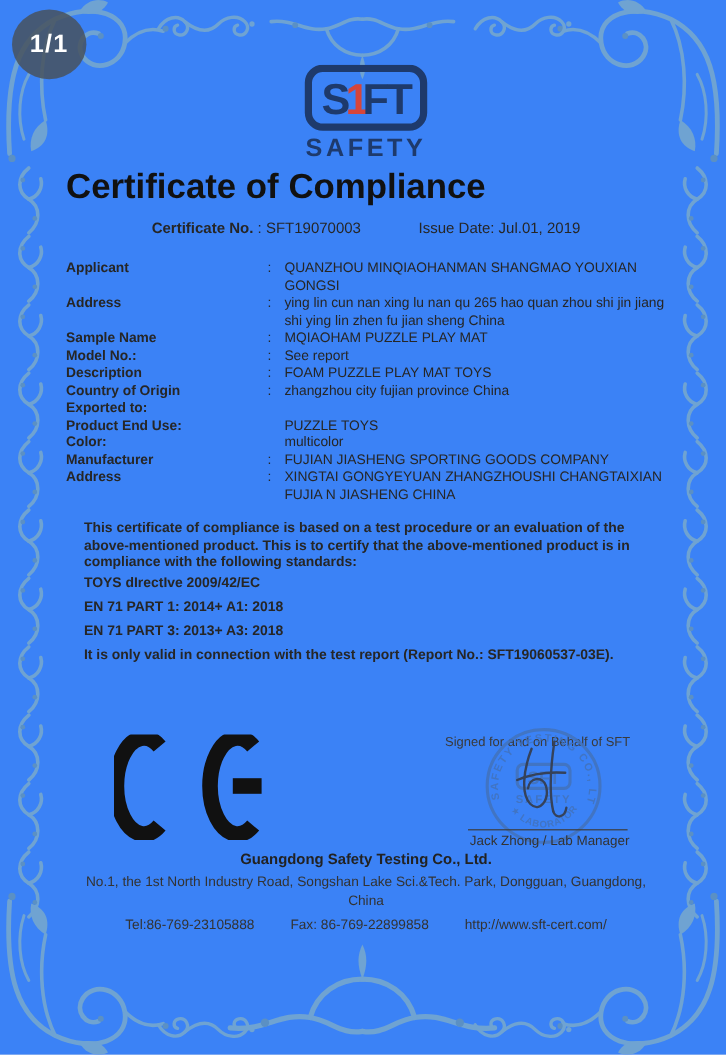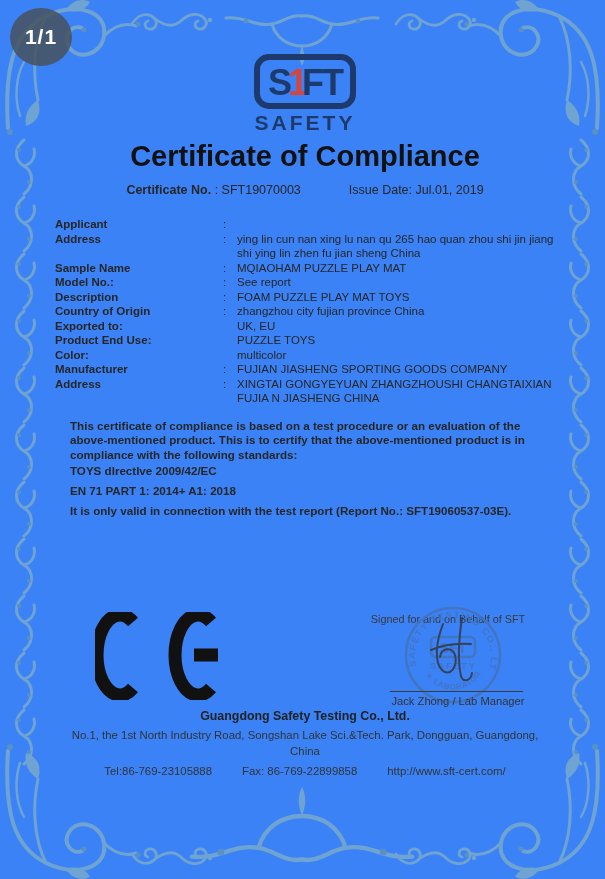"Certificate of Compliance" .title { text-align: center -> left }
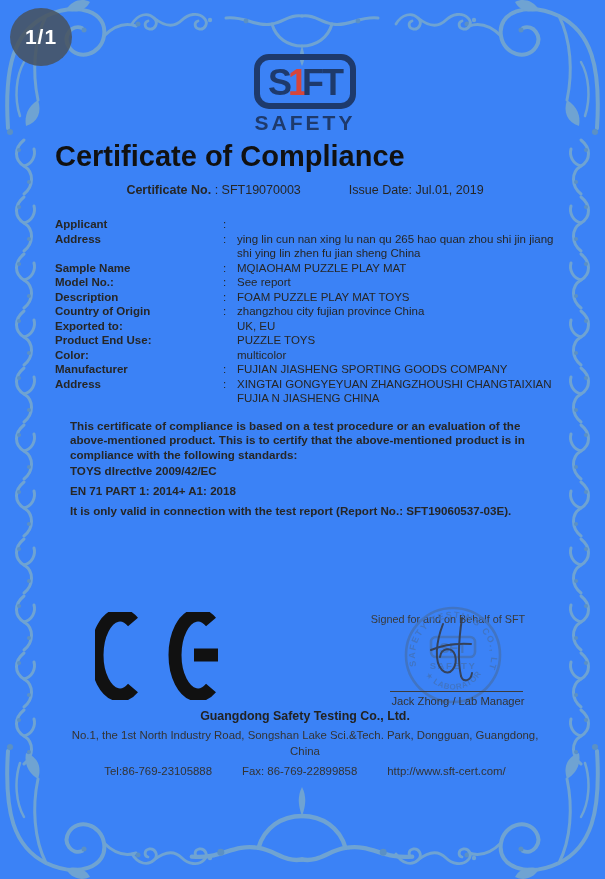"QUANZHOU MINQIAOHANMAN SHANGMAO YOUXIAN" span.val { html: none -> <span>QUANZHOU MINQIAOHANMAN SHANGMAO YOUXIAN GONGSI</span> }
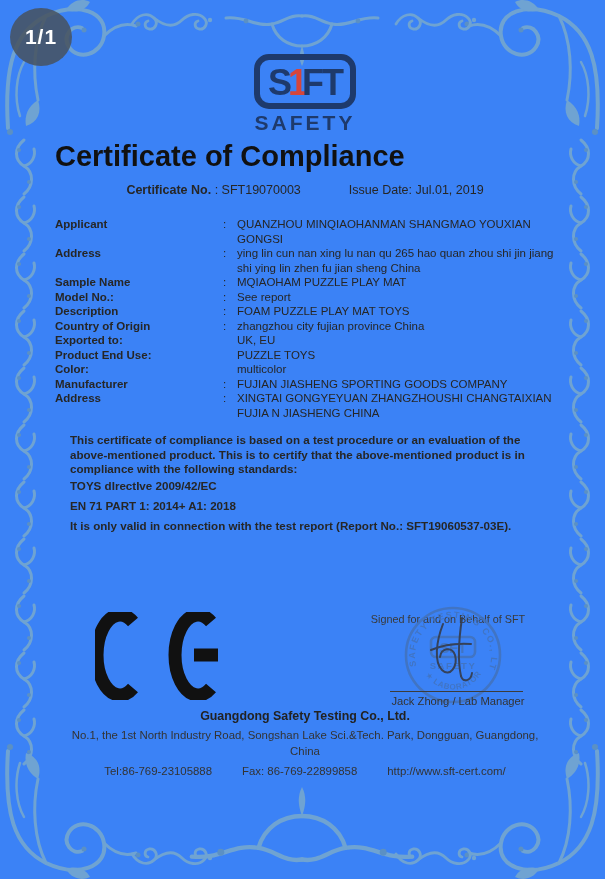"UK, EU" span.val { html: <span>UK, EU</span> -> none }
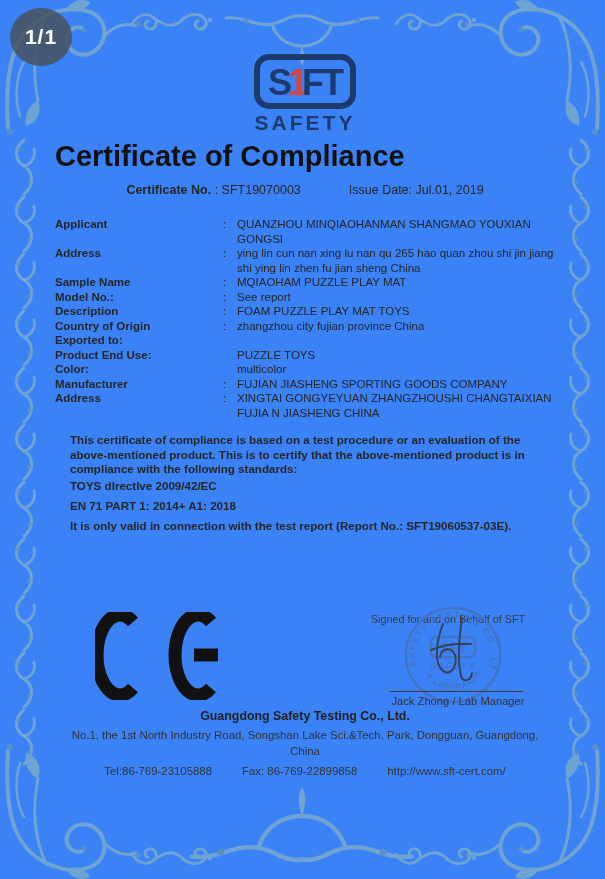"EN 71 PART 3: 2013+" div.standard { html: none -> <div>EN 71 PART 3: 2013+ A3: 2018</div> }
